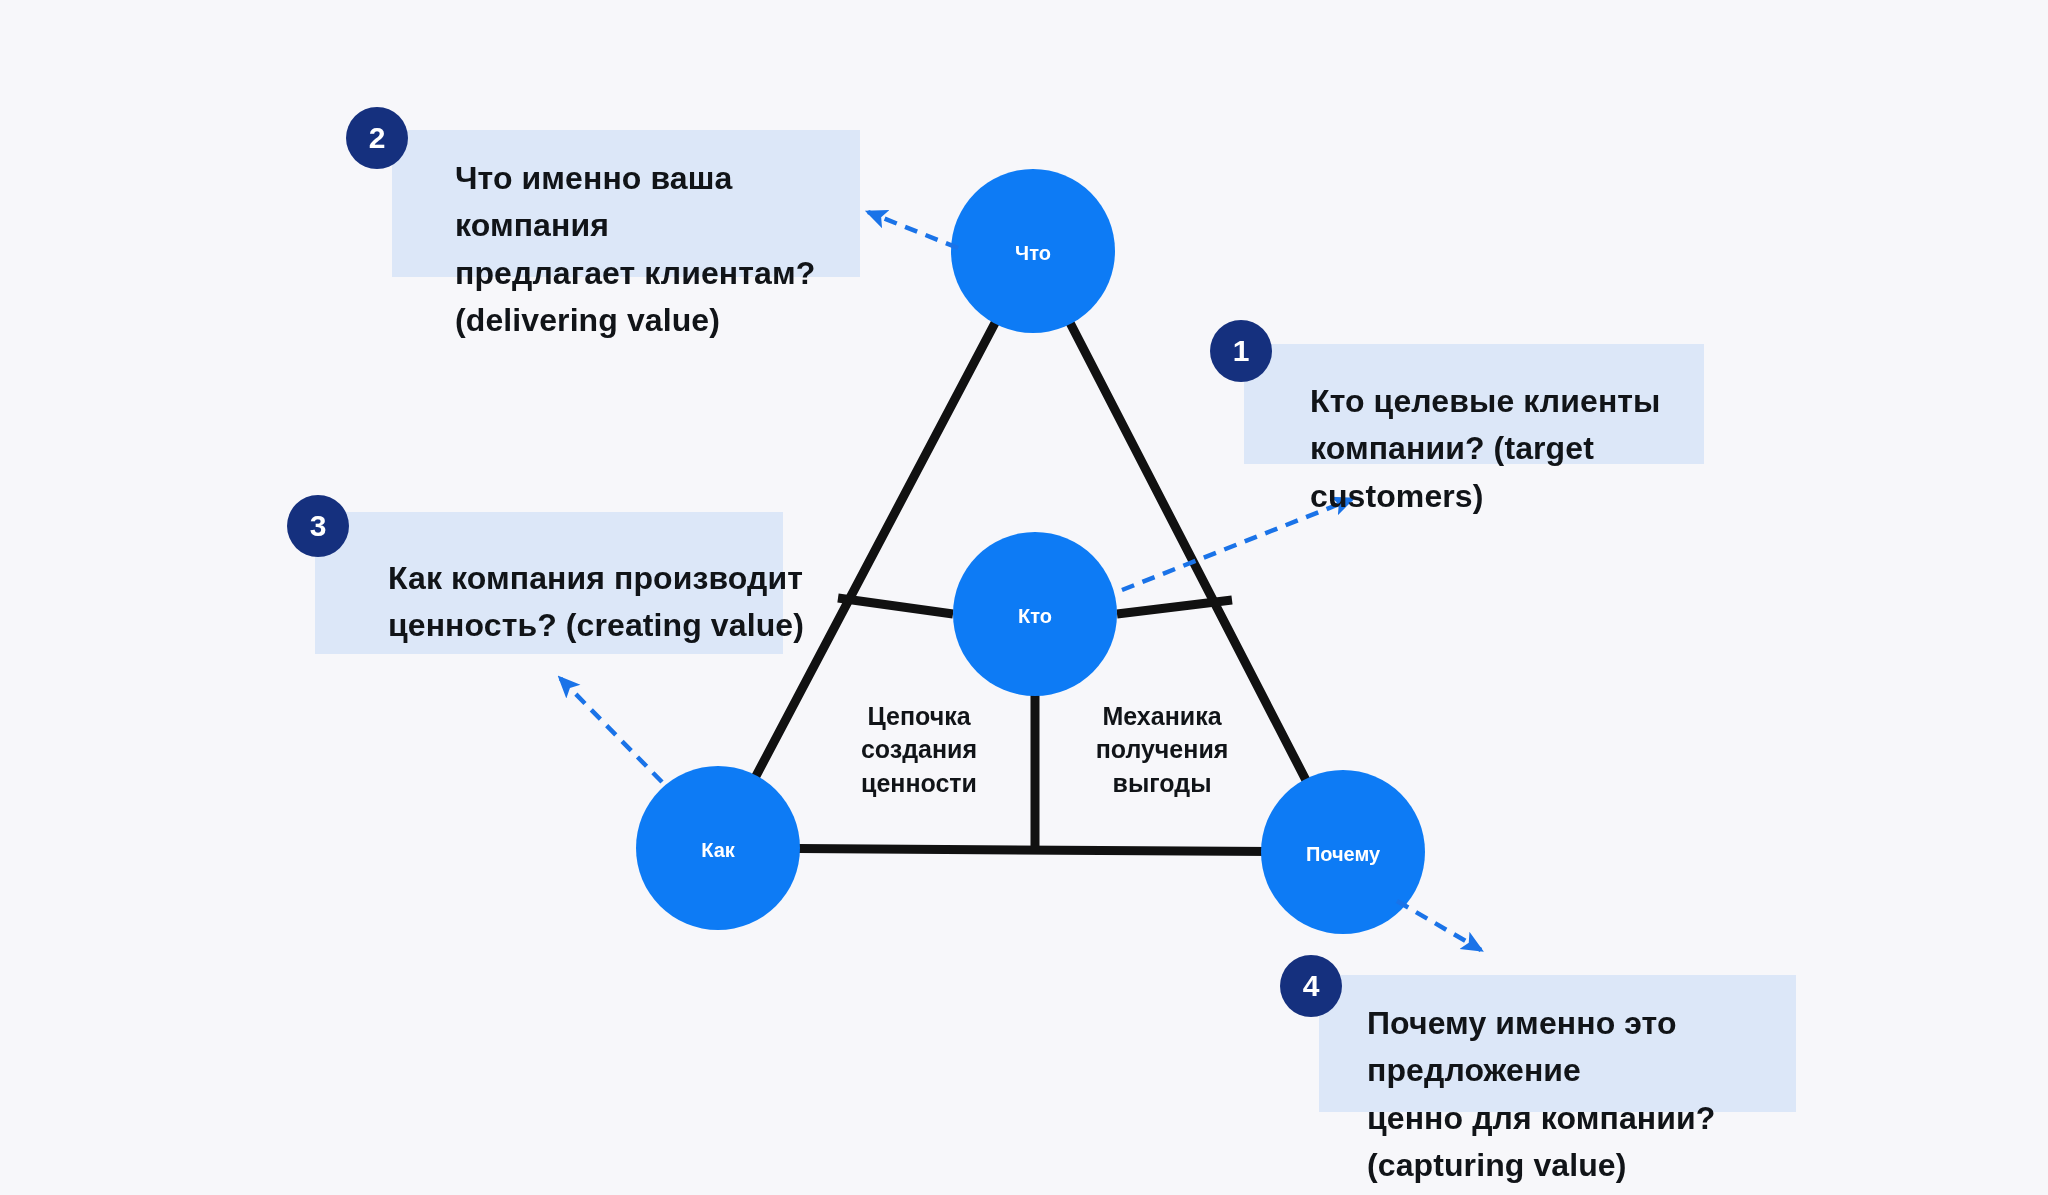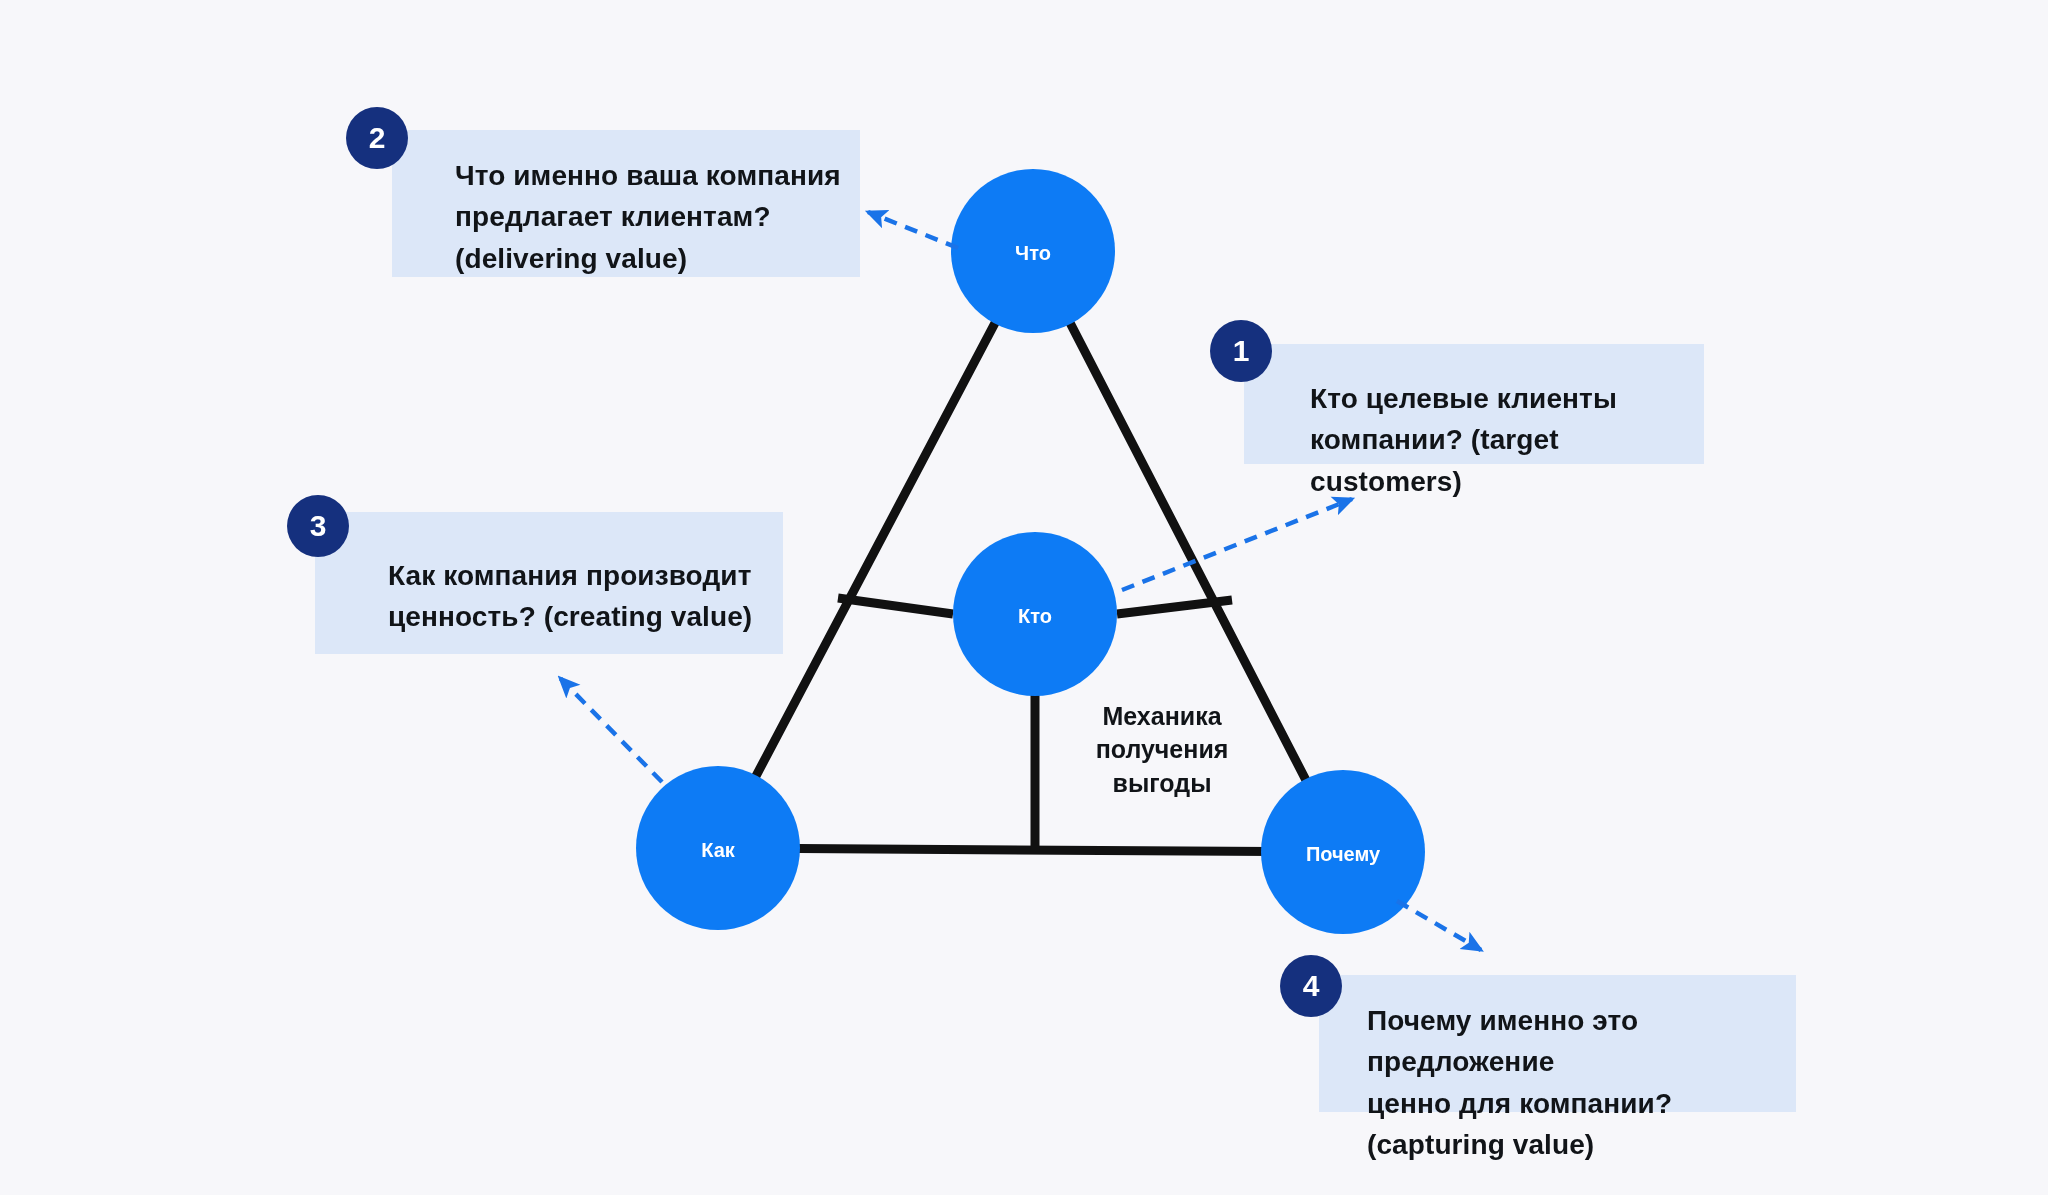"Что именно ваша компания" .callout-text { font-size: 28px -> 32px }
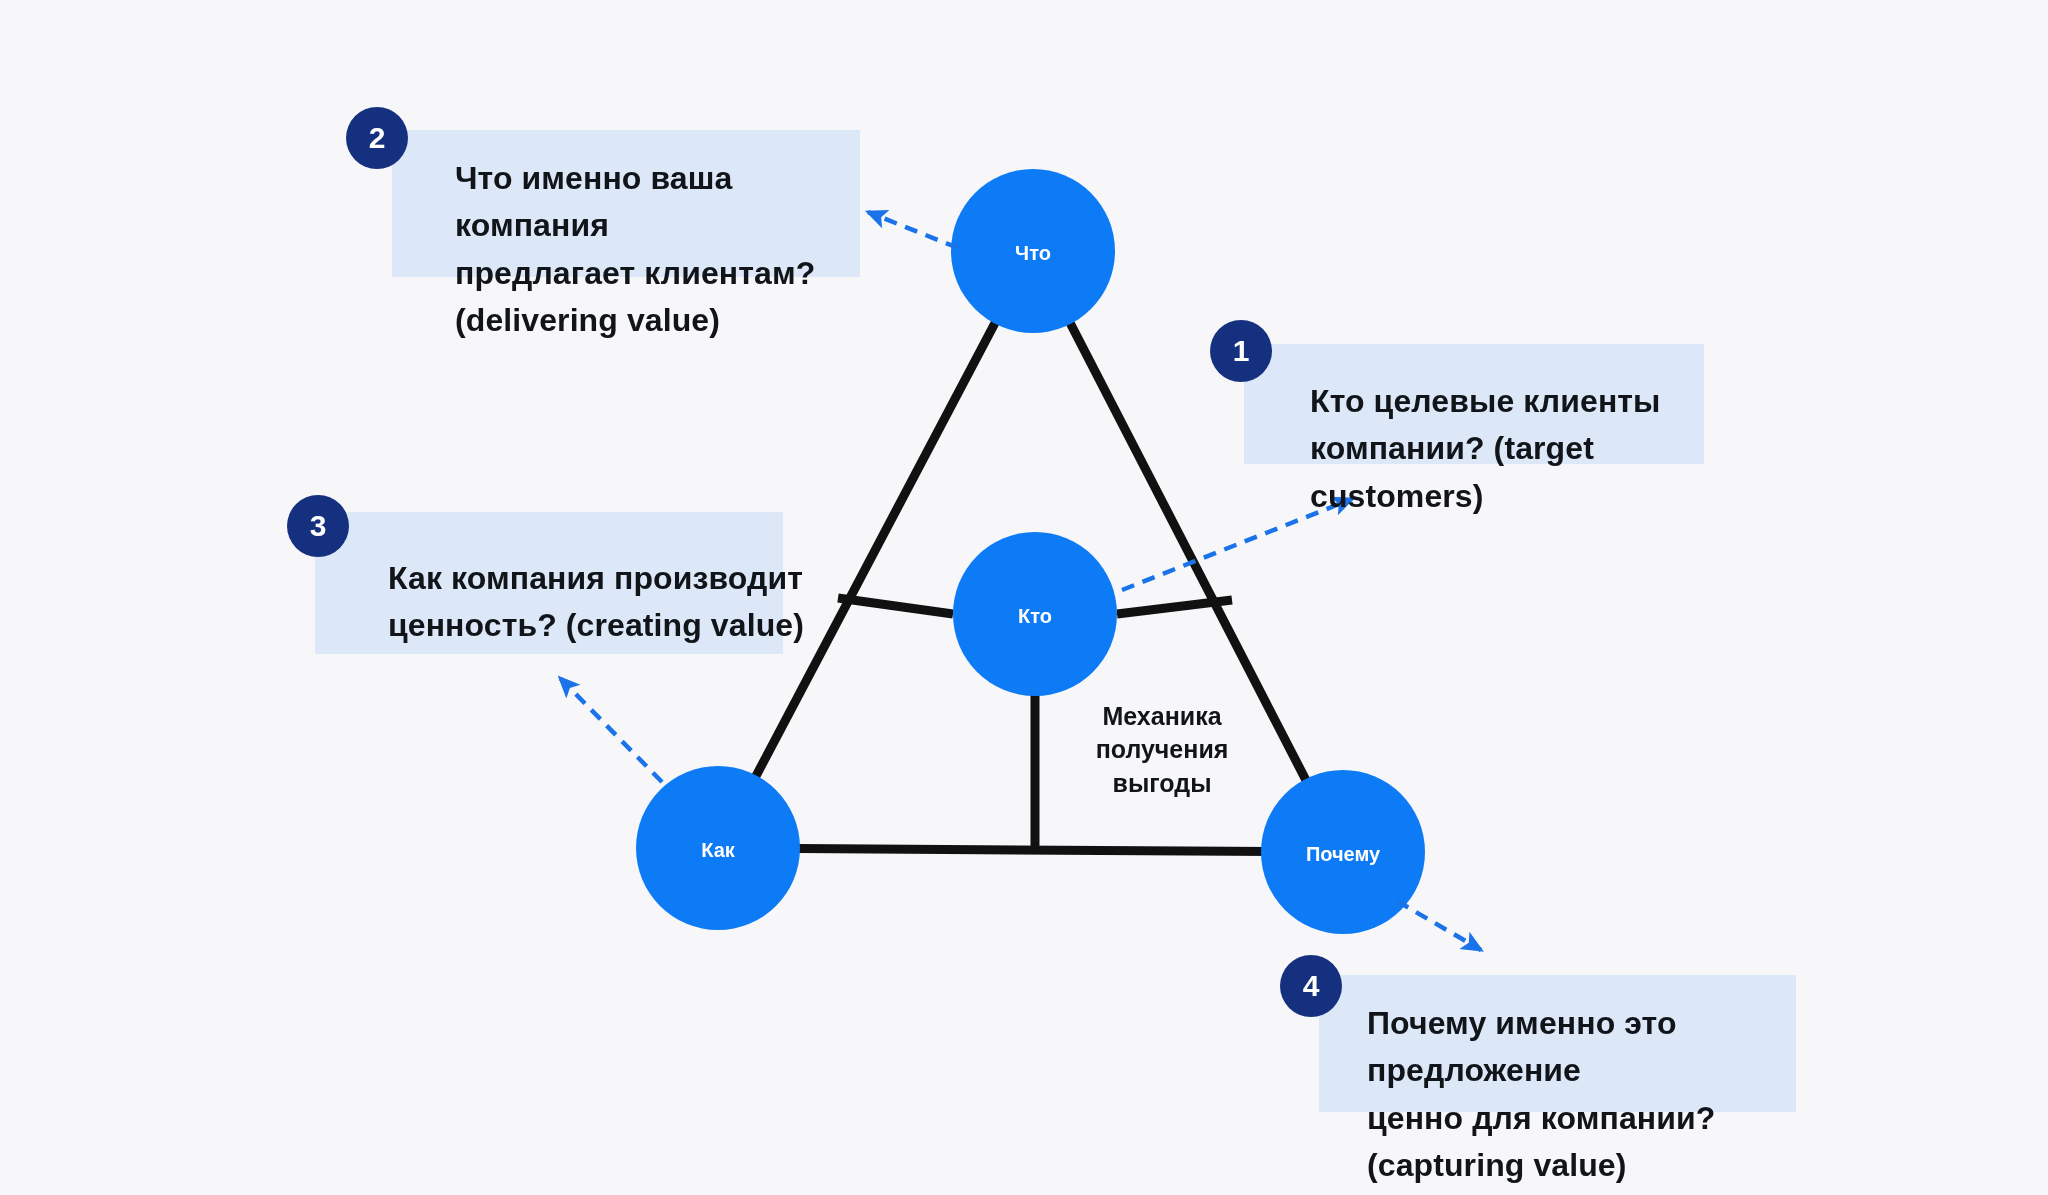"Цепочка" div.inner-label { html: none -> <div>Цепочка создания ценности</div> }
